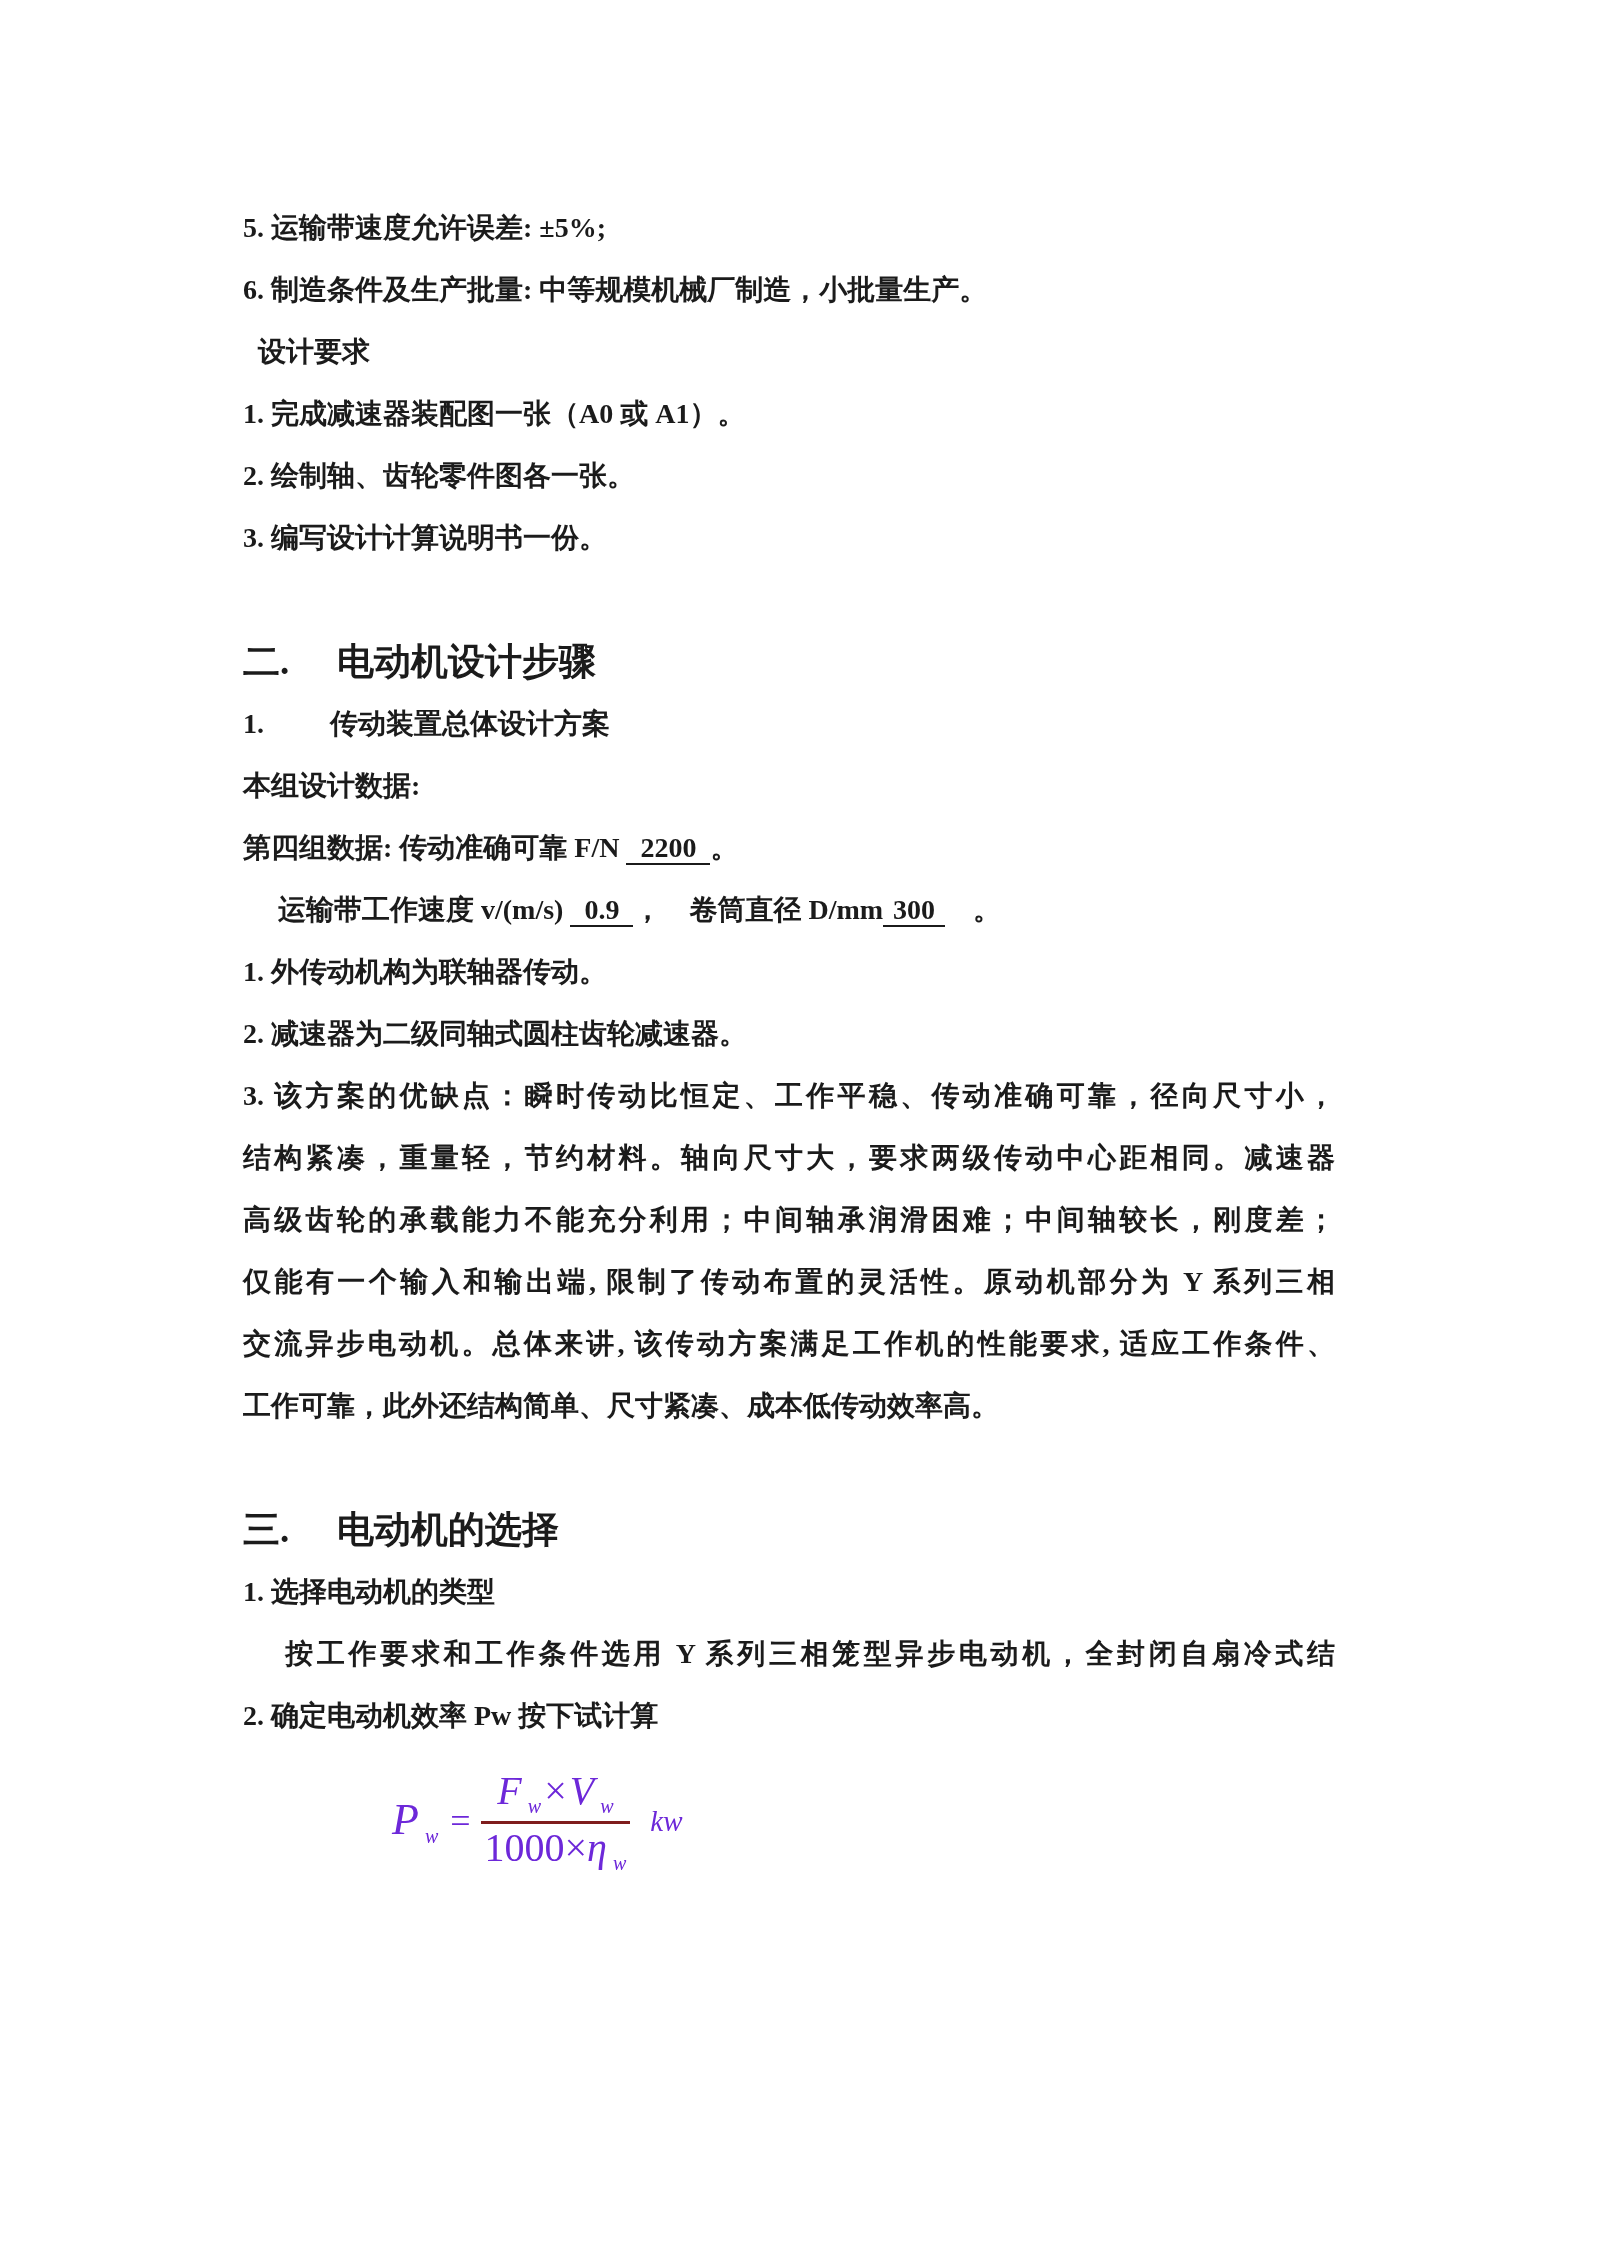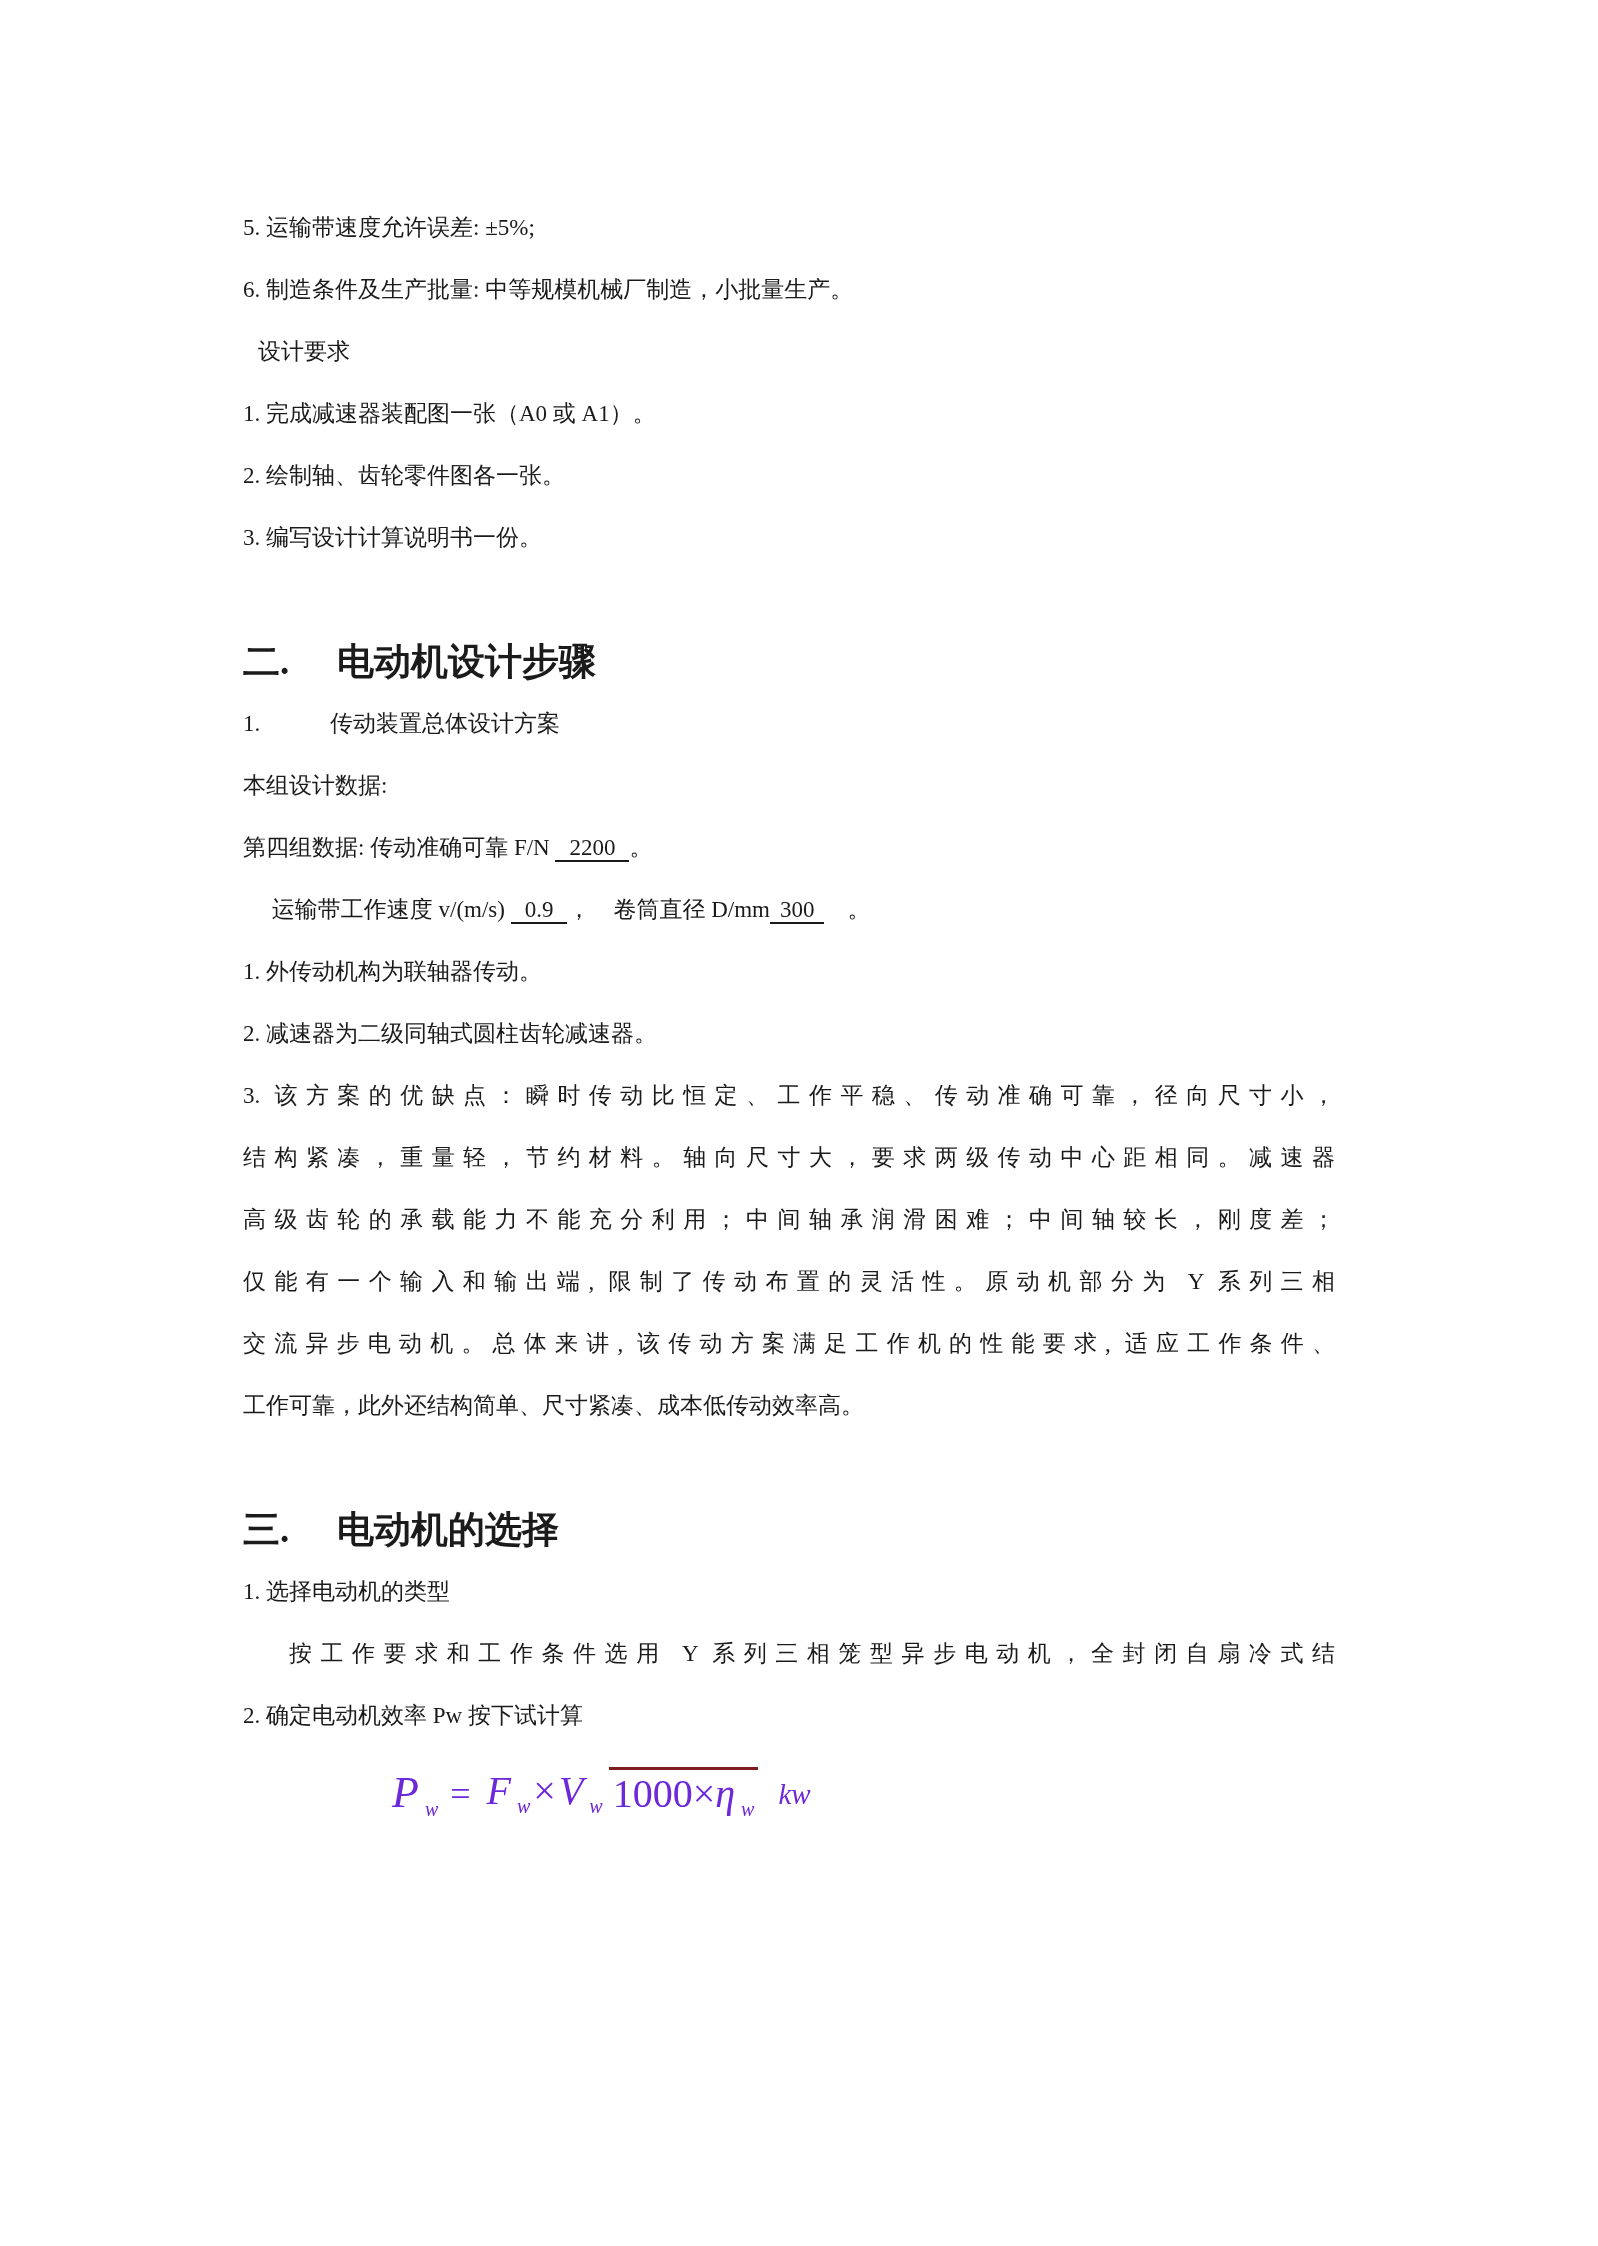"5. 运输带速度允许误差: ±5%;" .line { font-size: 23px -> 28px; font-weight: none -> bold }
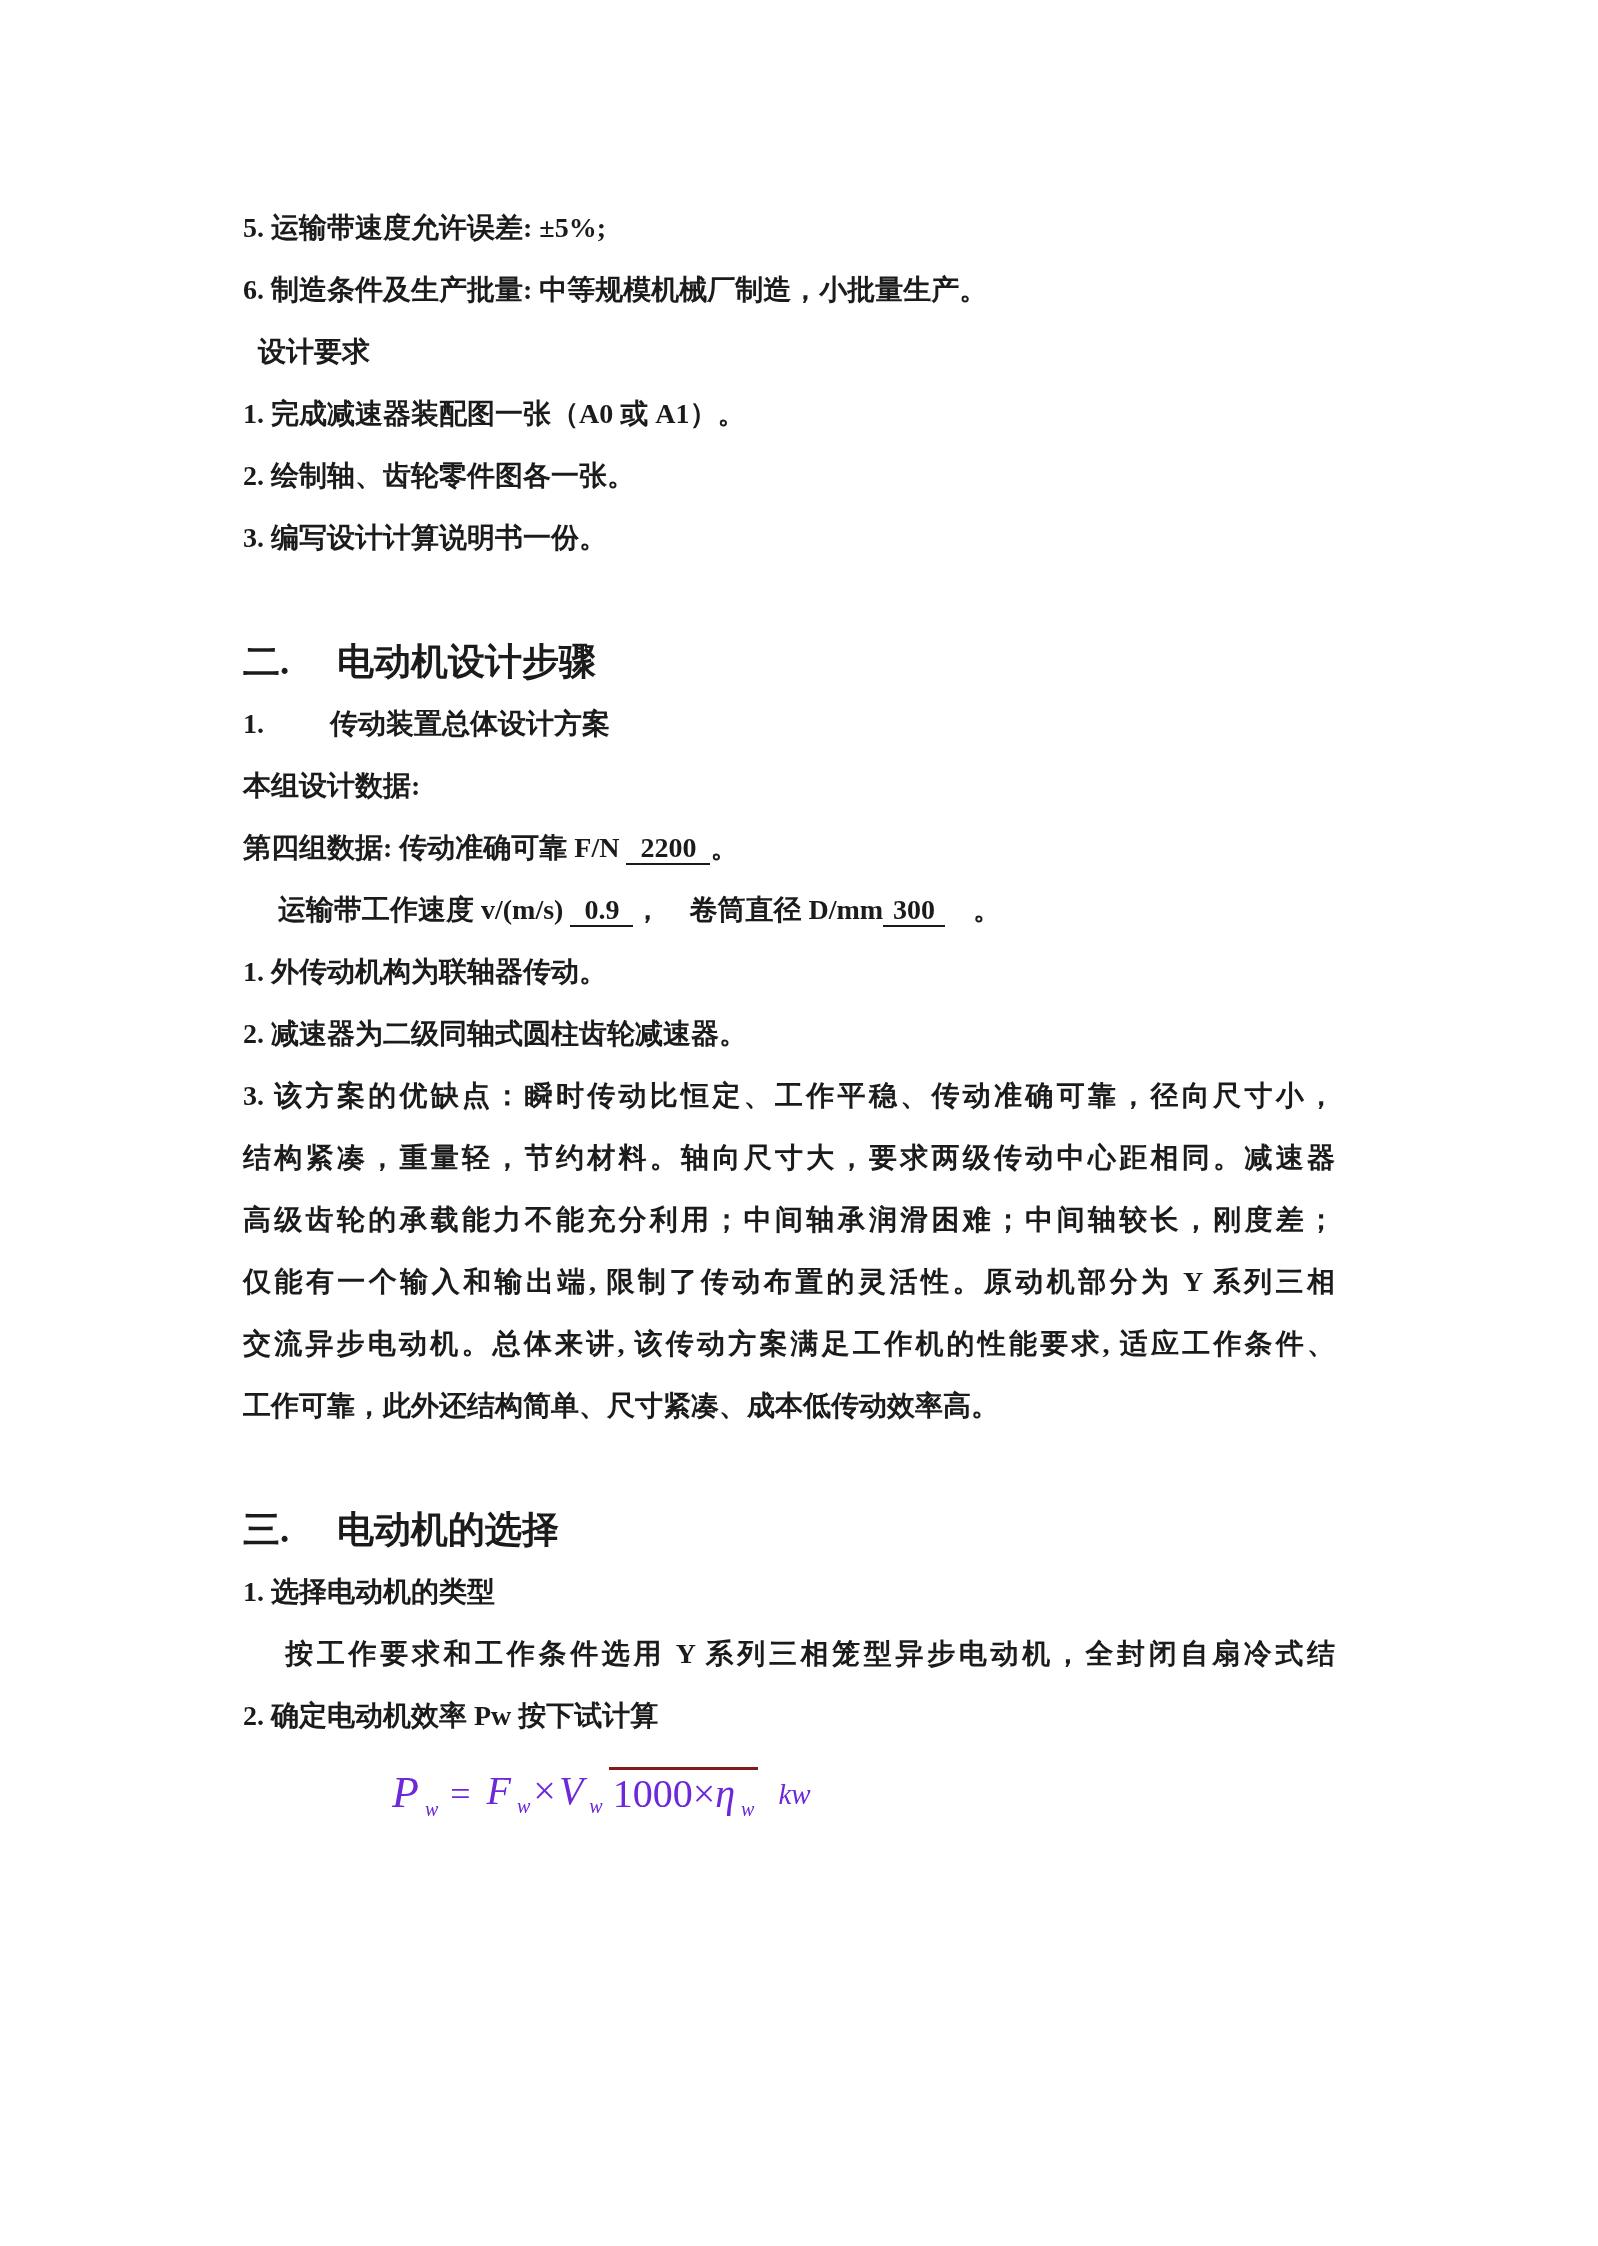"F w×V w" .frac { flex-direction: none -> column }
